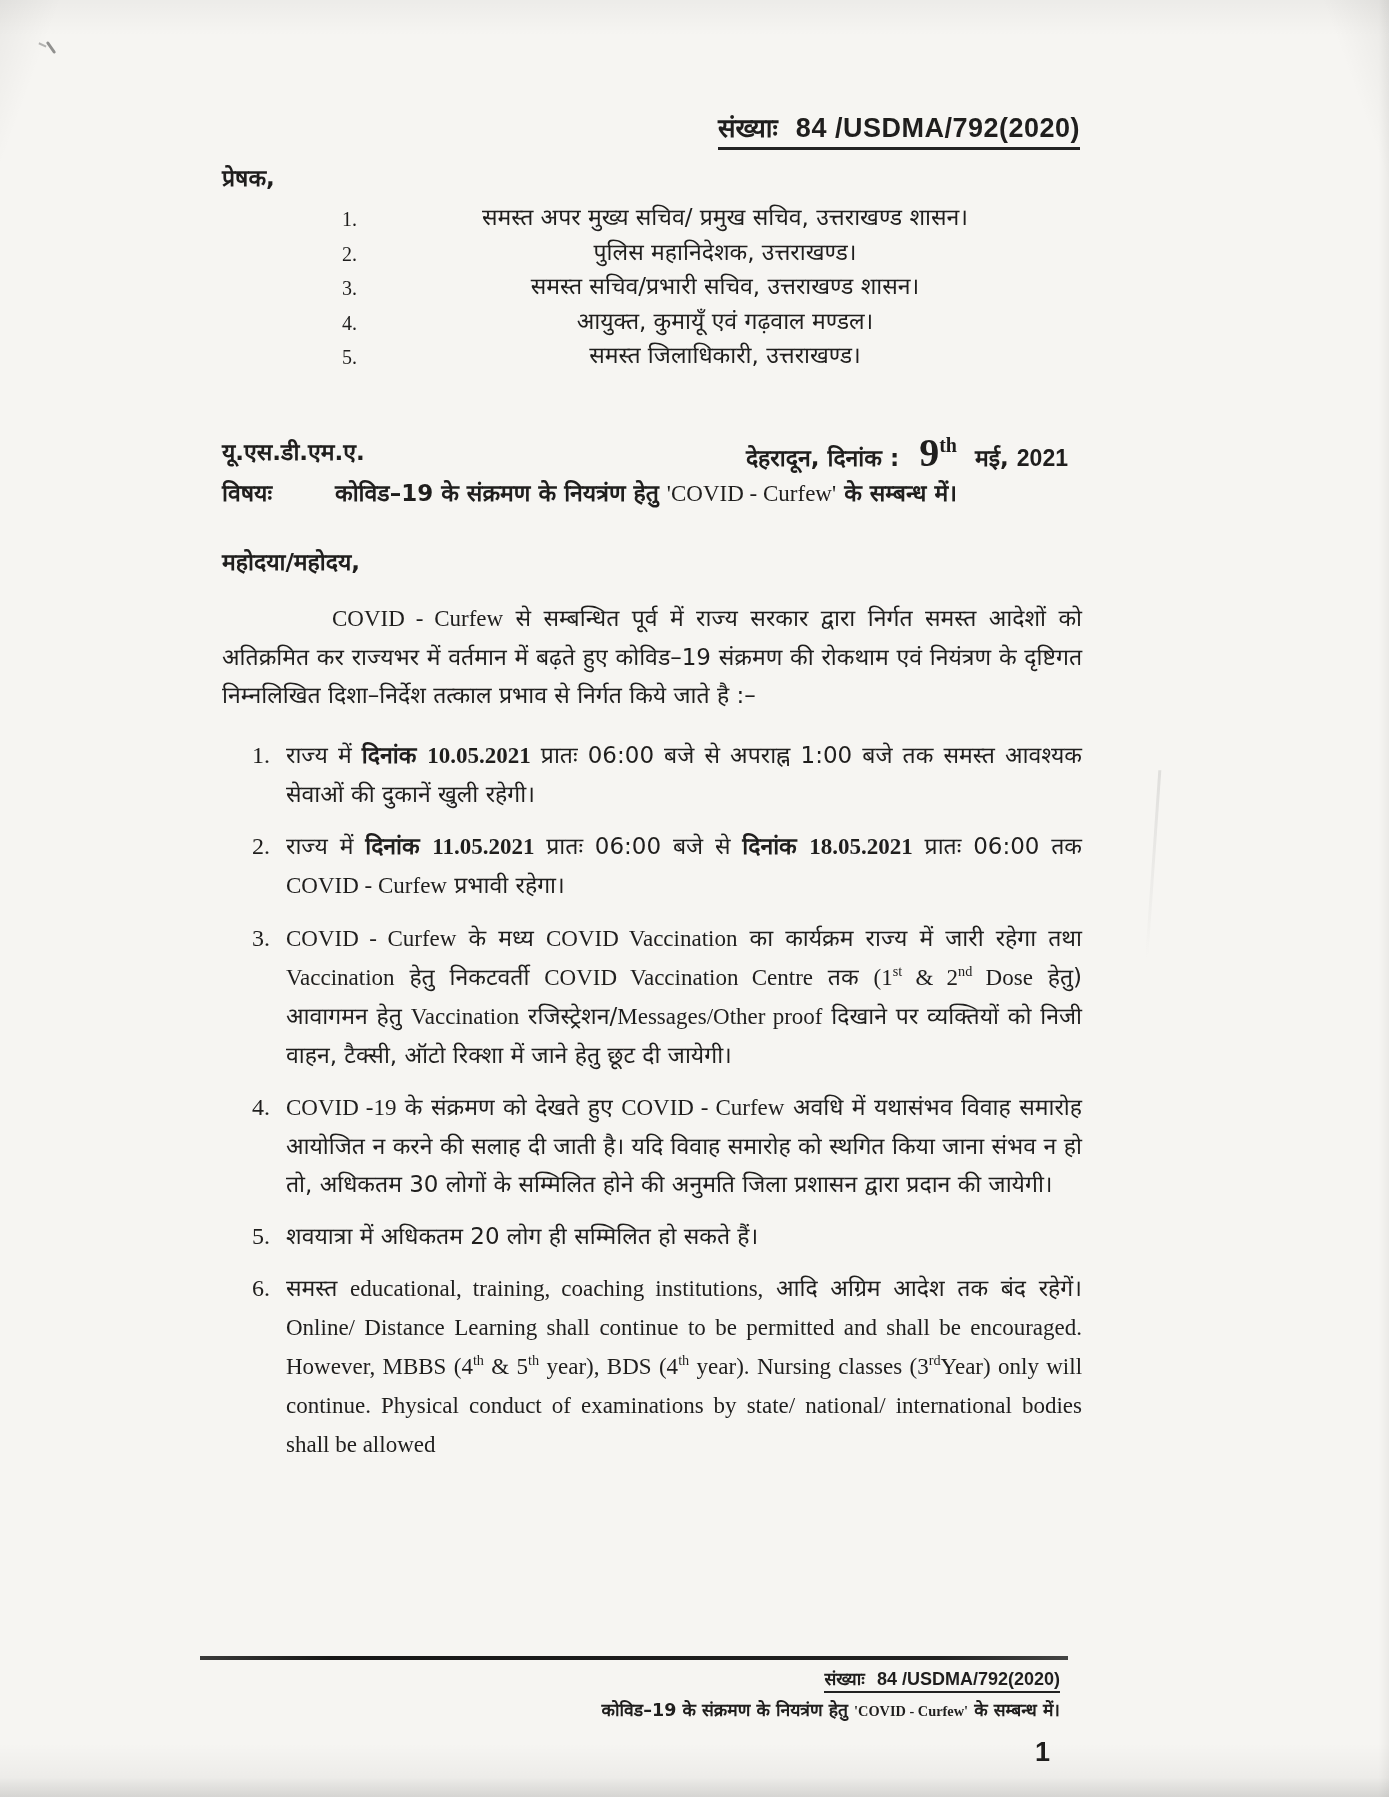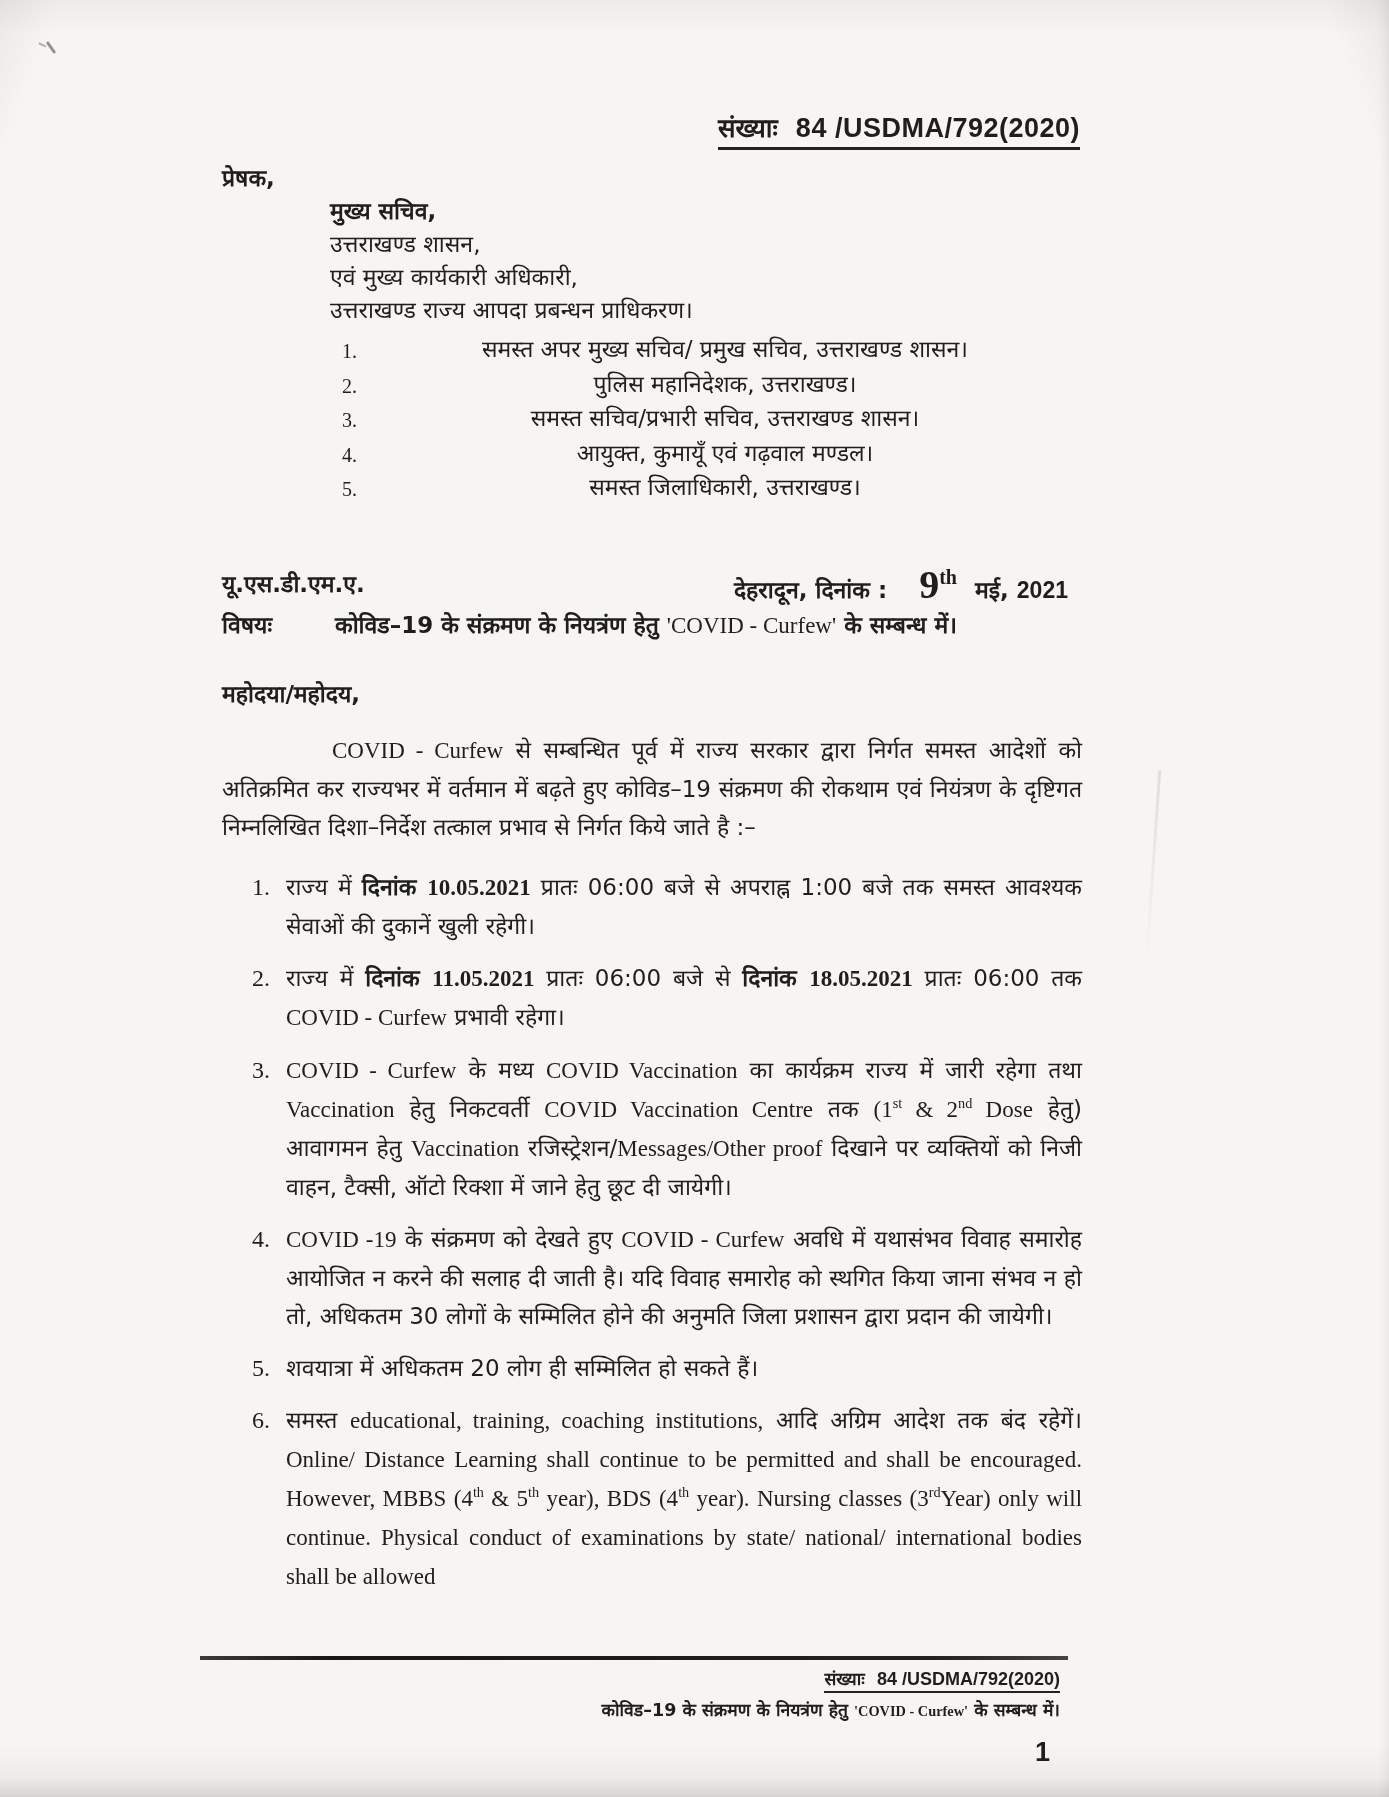"मुख्य सचिव," div.sender-block { html: <div> <div>मुख्य सचिव,</div> <div>उत्तराखण्ड शासन,</div> <div>एवं मुख्य कार्यकारी अधिकारी,</div> <div>उत्तराखण्ड राज्य आपदा प्रबन्धन प्राधिकरण।</div> </div> -> none }
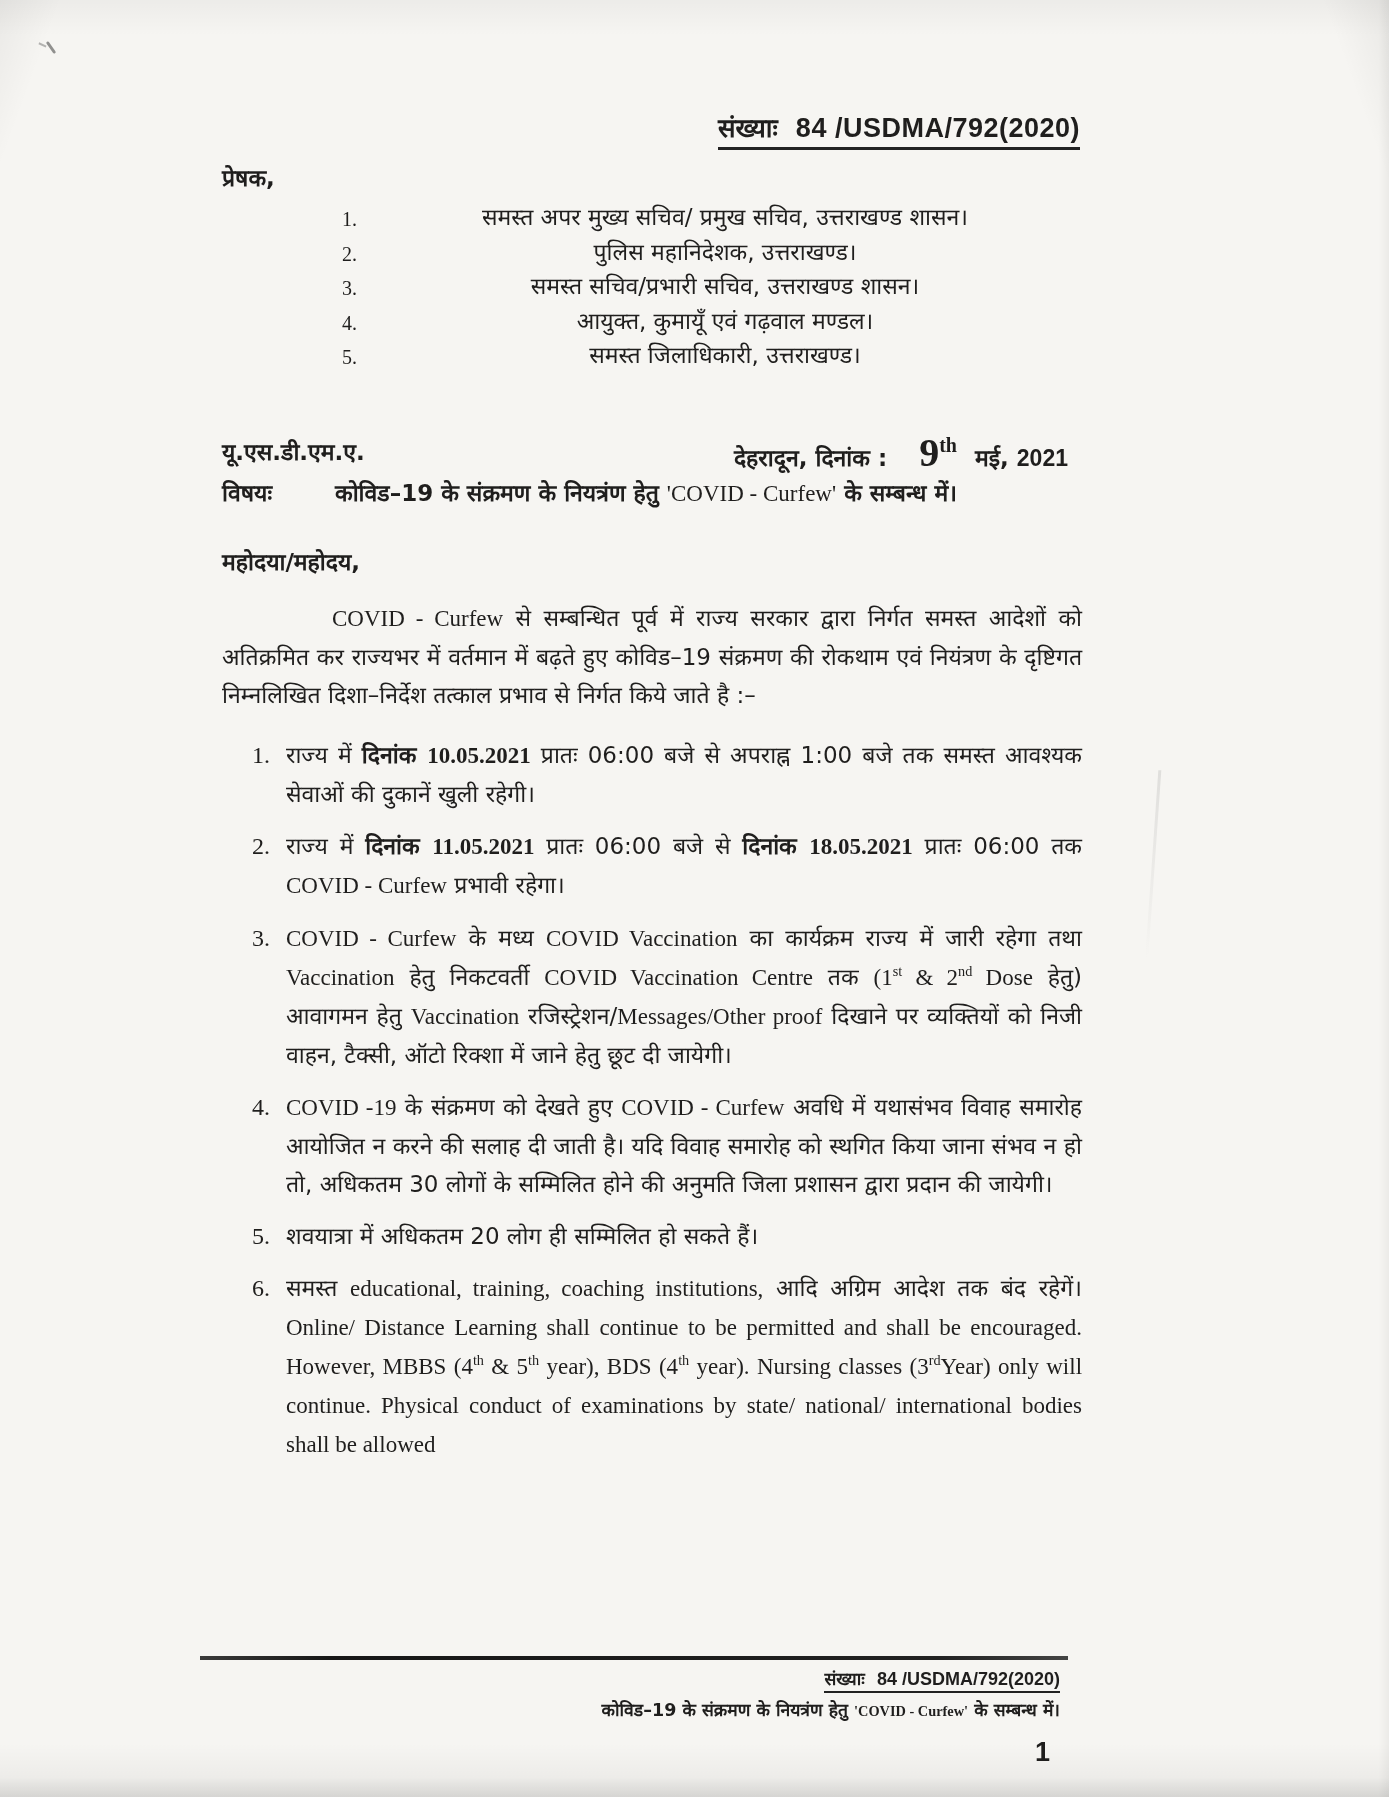"9th" .dateline .day { margin-left: 24px -> 12px }
